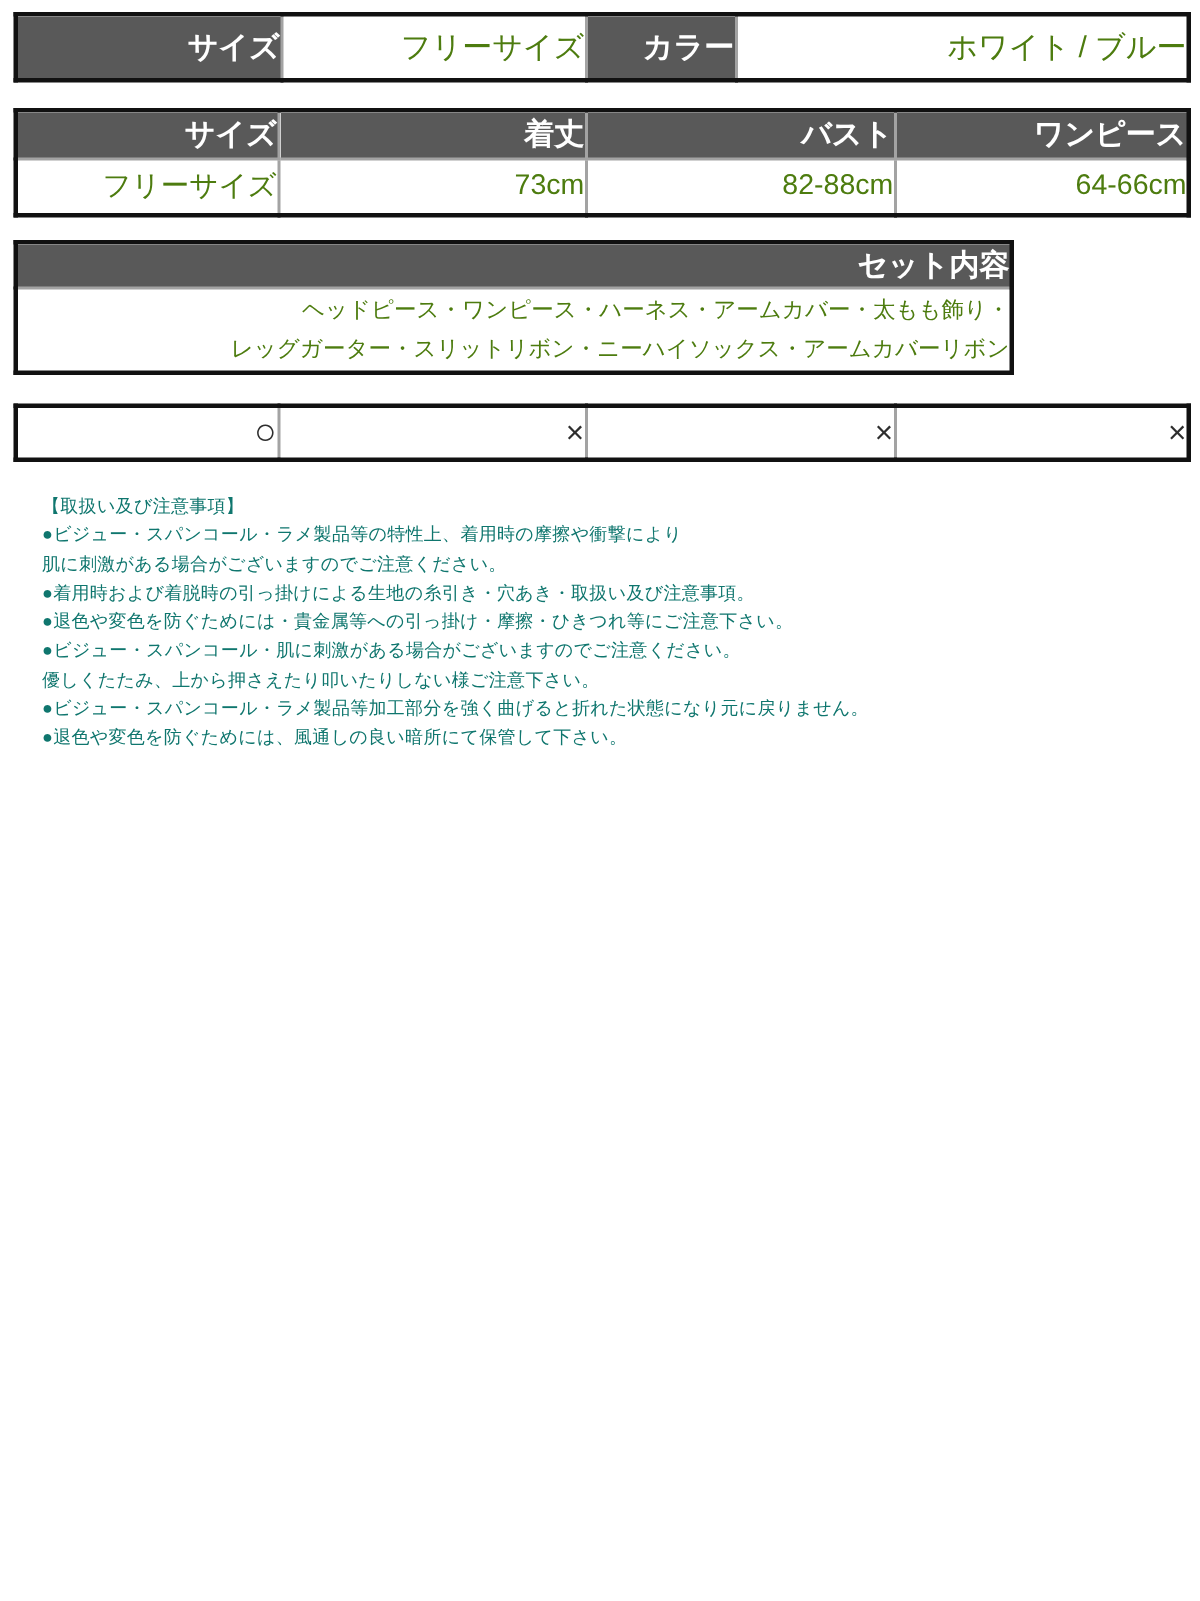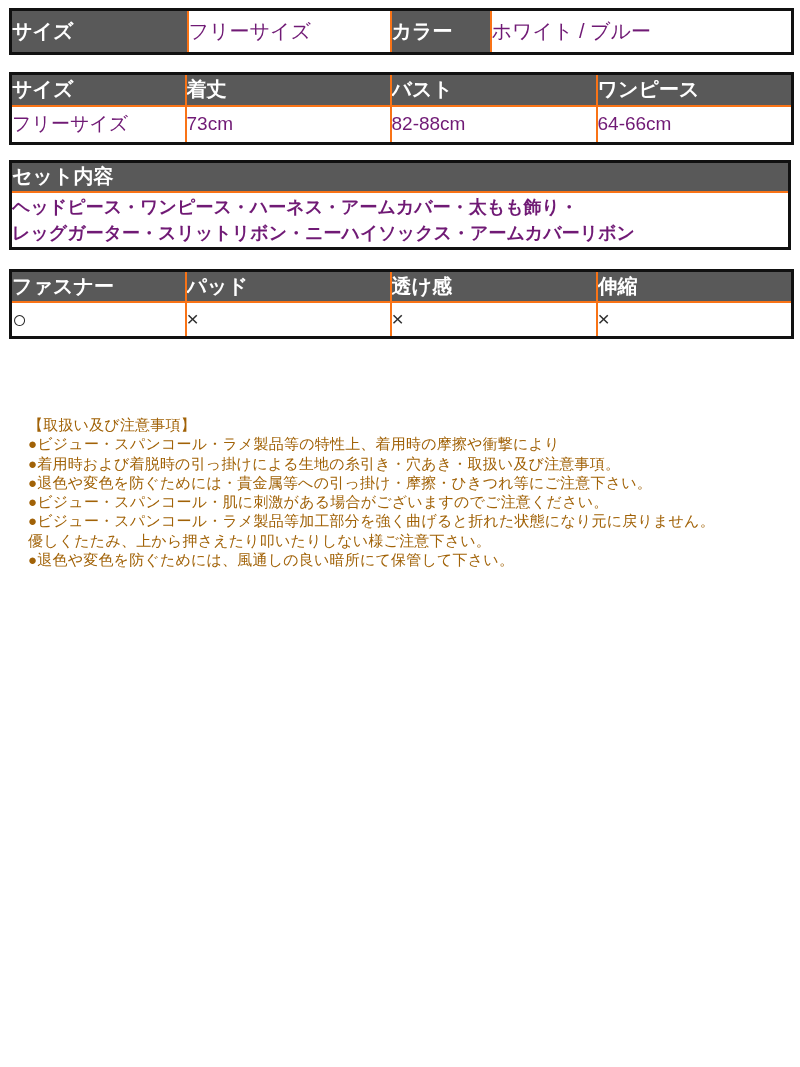"サイズ" td, th { border: 2px solid #f97316 -> 2px solid #a3a3a3; text-align: left -> right }
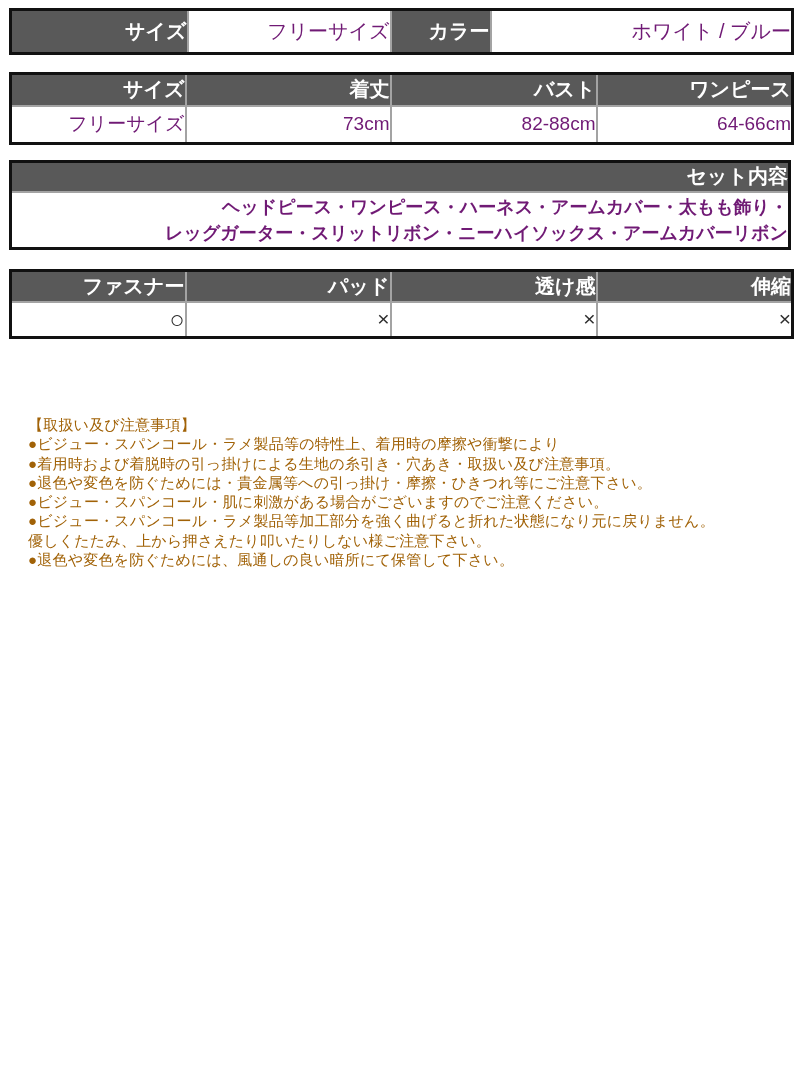"フリーサイズ" .val { color: #701a75 -> #4d7c0f }
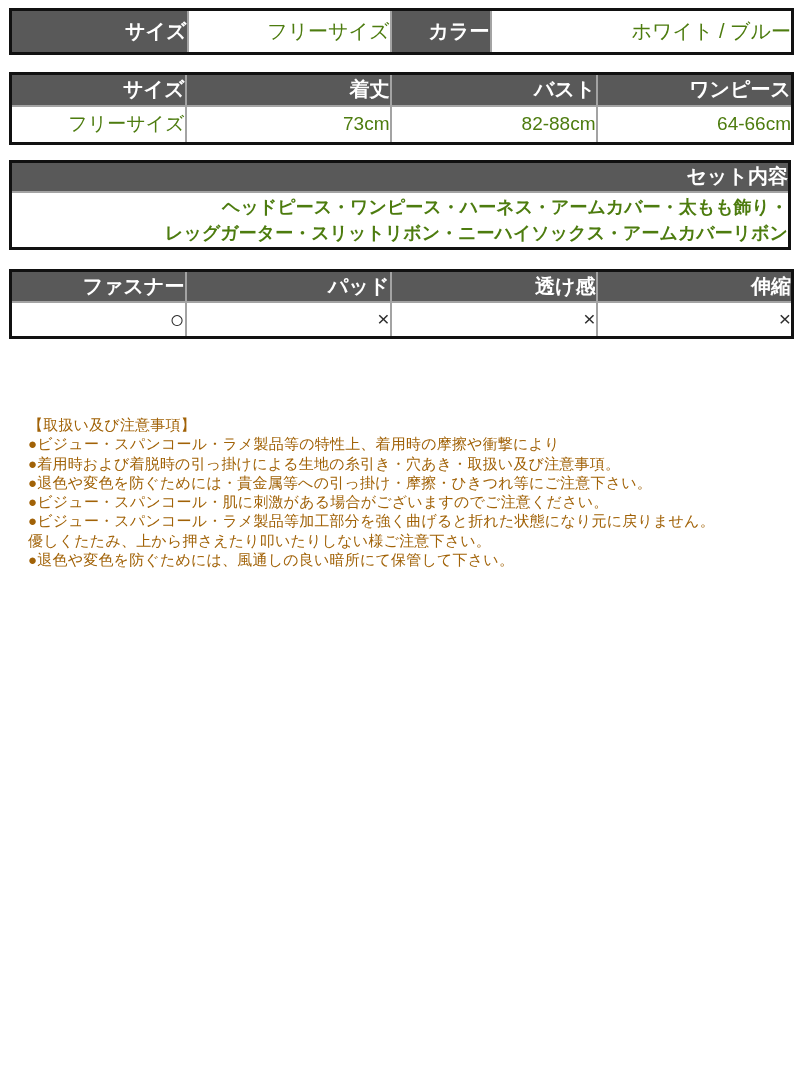"セット内容" table { width: 782px -> 667px }
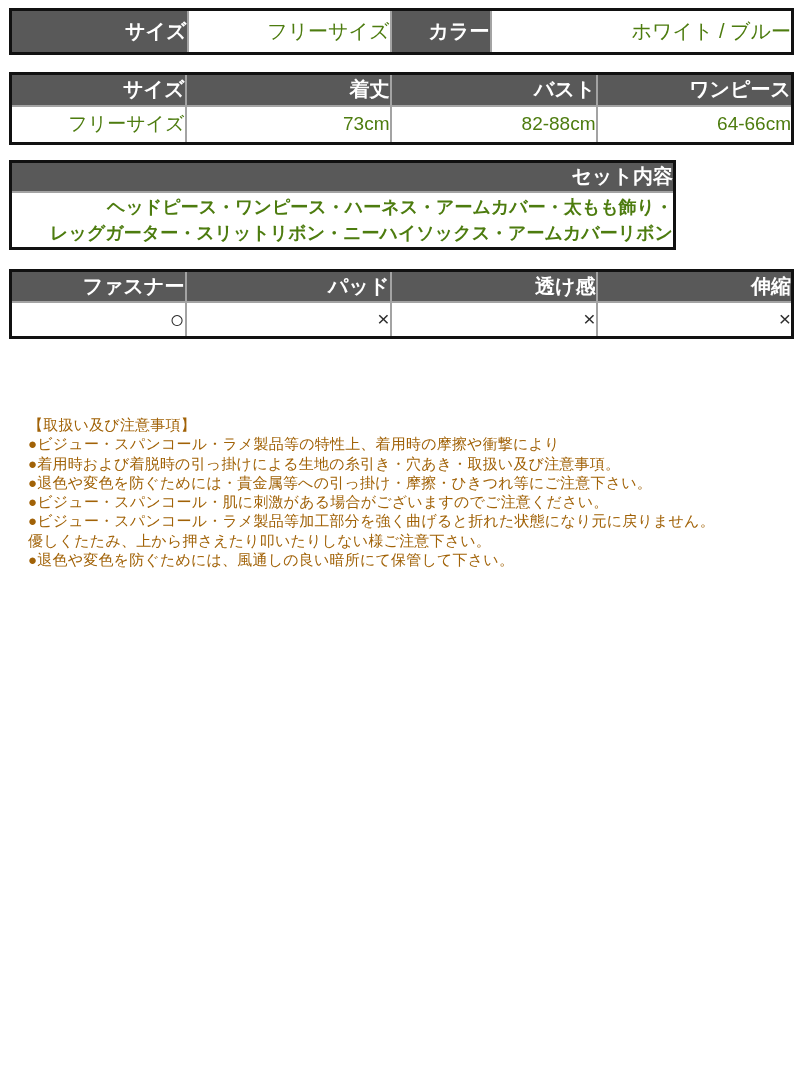"ヘッドピース・ワンピース・ハーネス・アームカバー・太もも飾り・" .t3 .val { font-size: 18px -> 15px; font-weight: bold -> none }
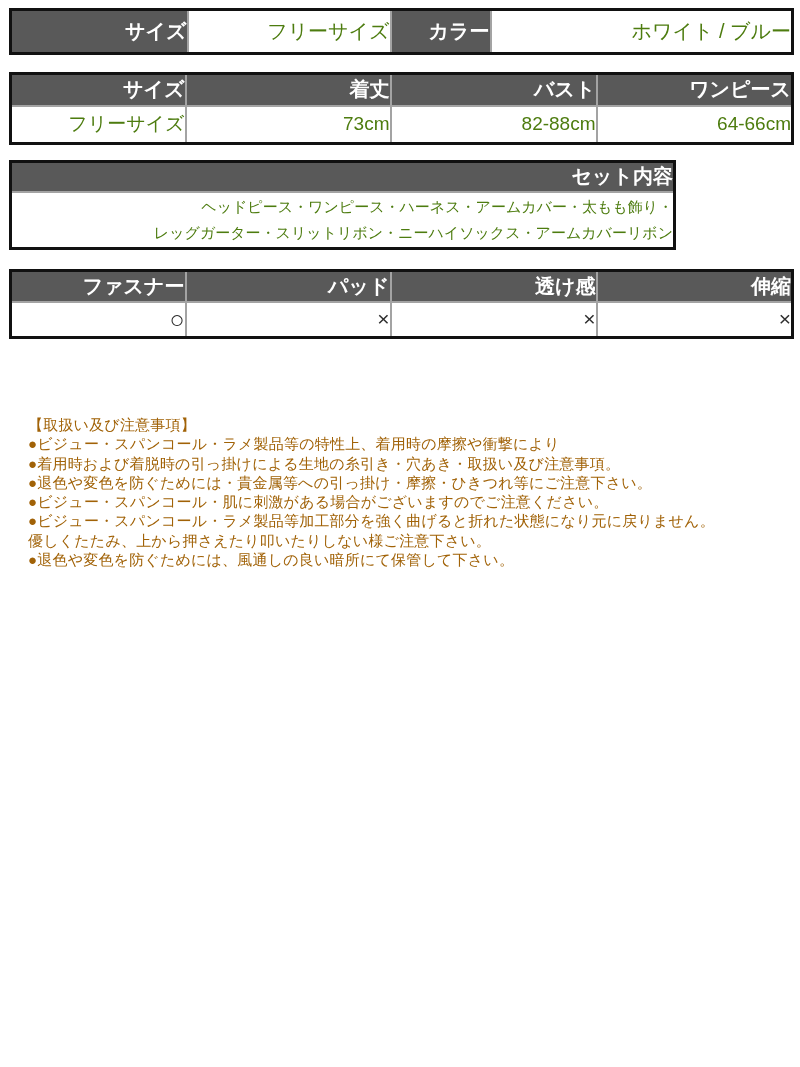"ファスナー" tr.h { html: <tr> <td>ファスナー</td> <td>パッド</td> <td>透け感</td> <td>伸縮</td> </tr> -> none }
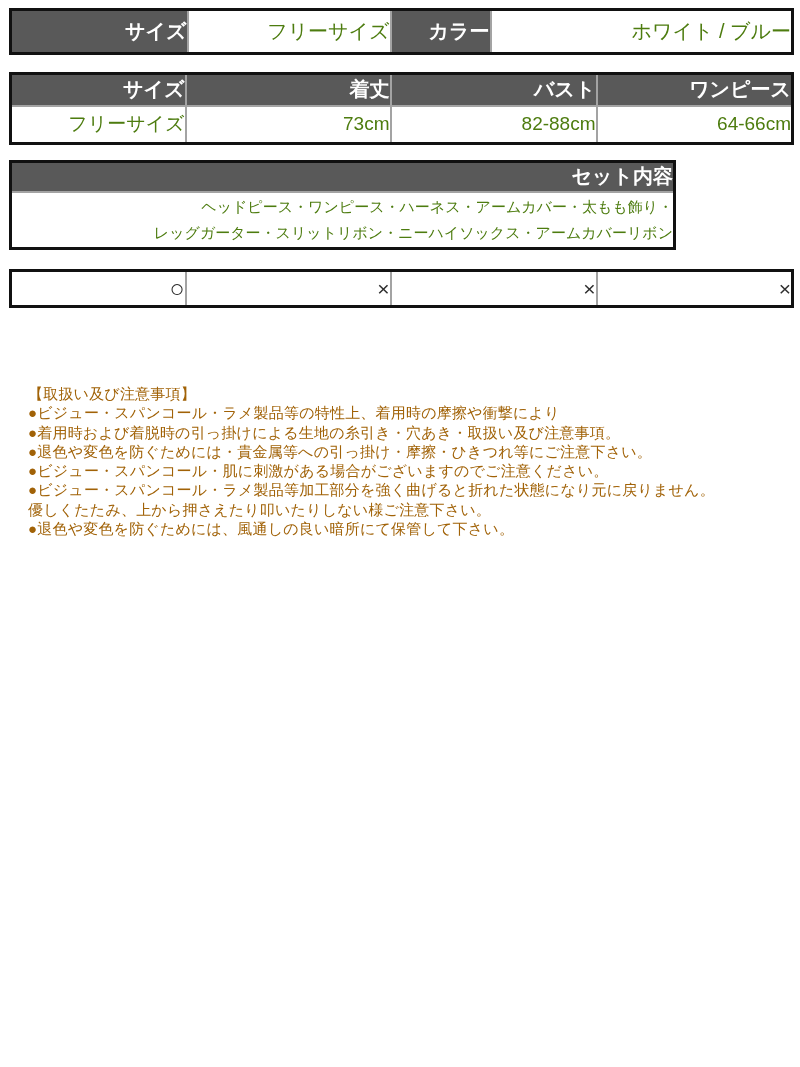"【取扱い及び注意事項】" .notes { color: #a16207 -> #0f766e; font-size: 15px -> 12px; margin-top: 76px -> 20px }
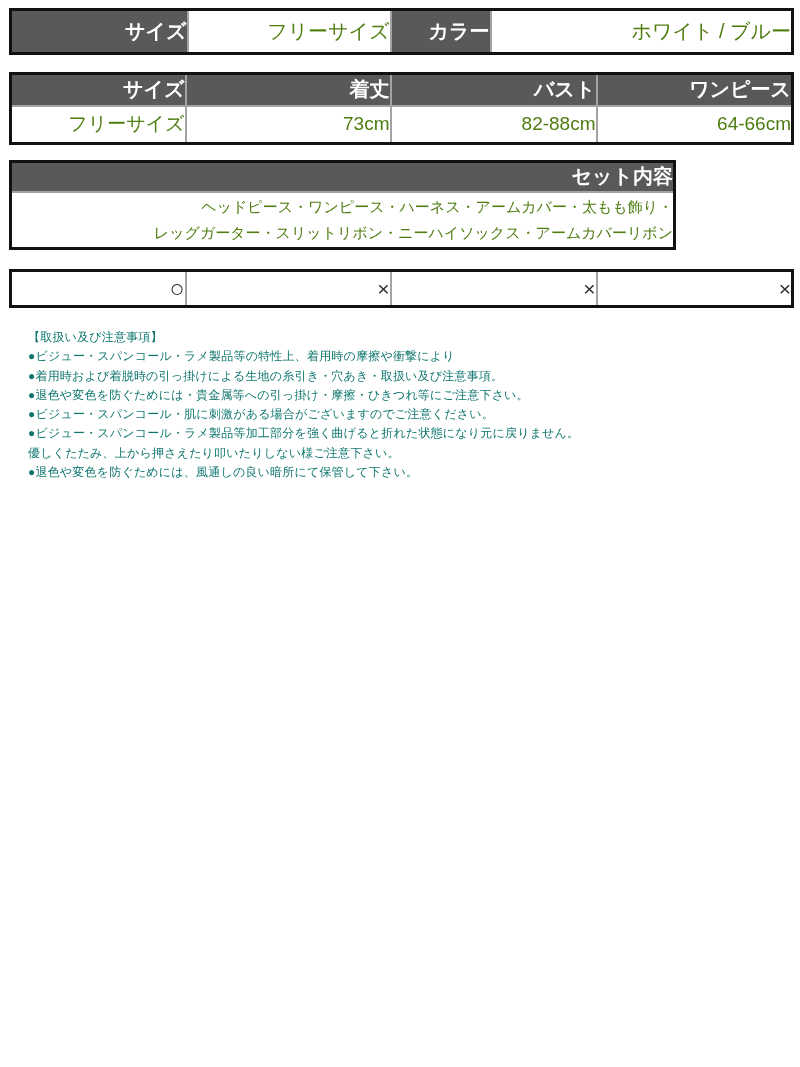"肌に刺激がある場合がございますのでご注意ください。" div { html: none -> <div>肌に刺激がある場合がございますのでご注意ください。</div> }
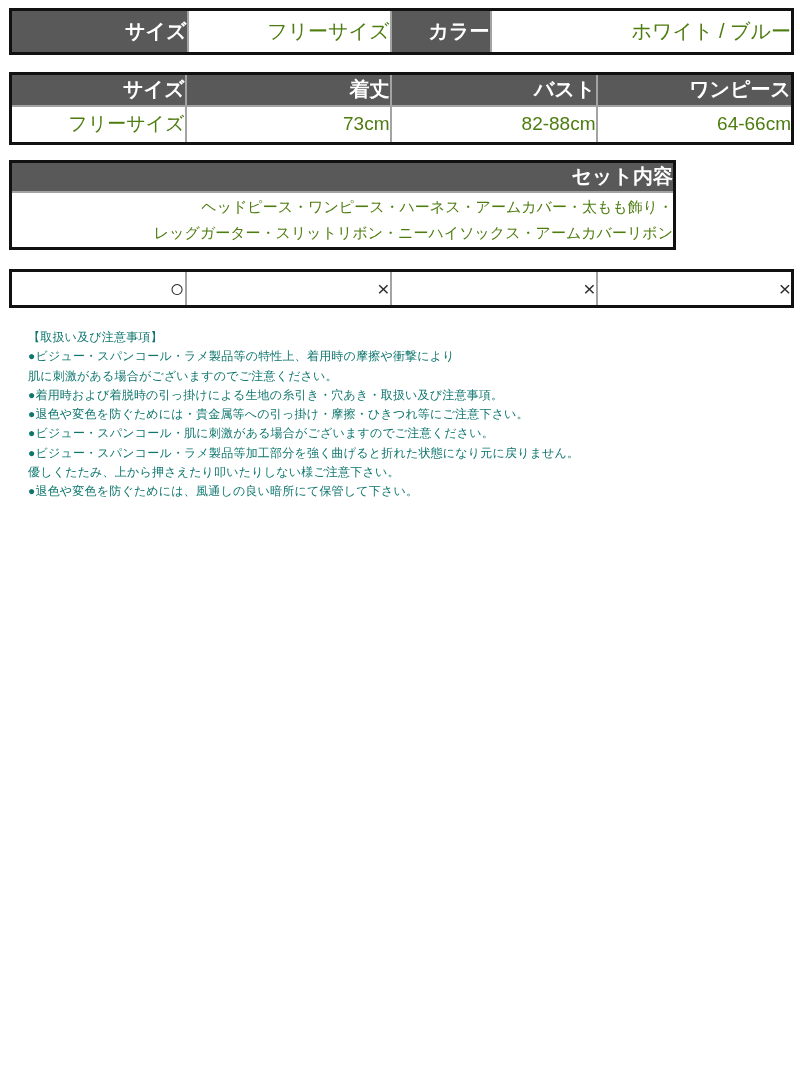"●ビジュー・スパンコール・ラメ製品等加工部分を強く曲げると折れた状態になり元に戻" div { order: before "優しくたたみ、上から押さえたり叩いたりしない様ご注意下さい。" -> after "優しくたたみ、上から押さえたり叩いたりしない様ご注意下さい。" }
